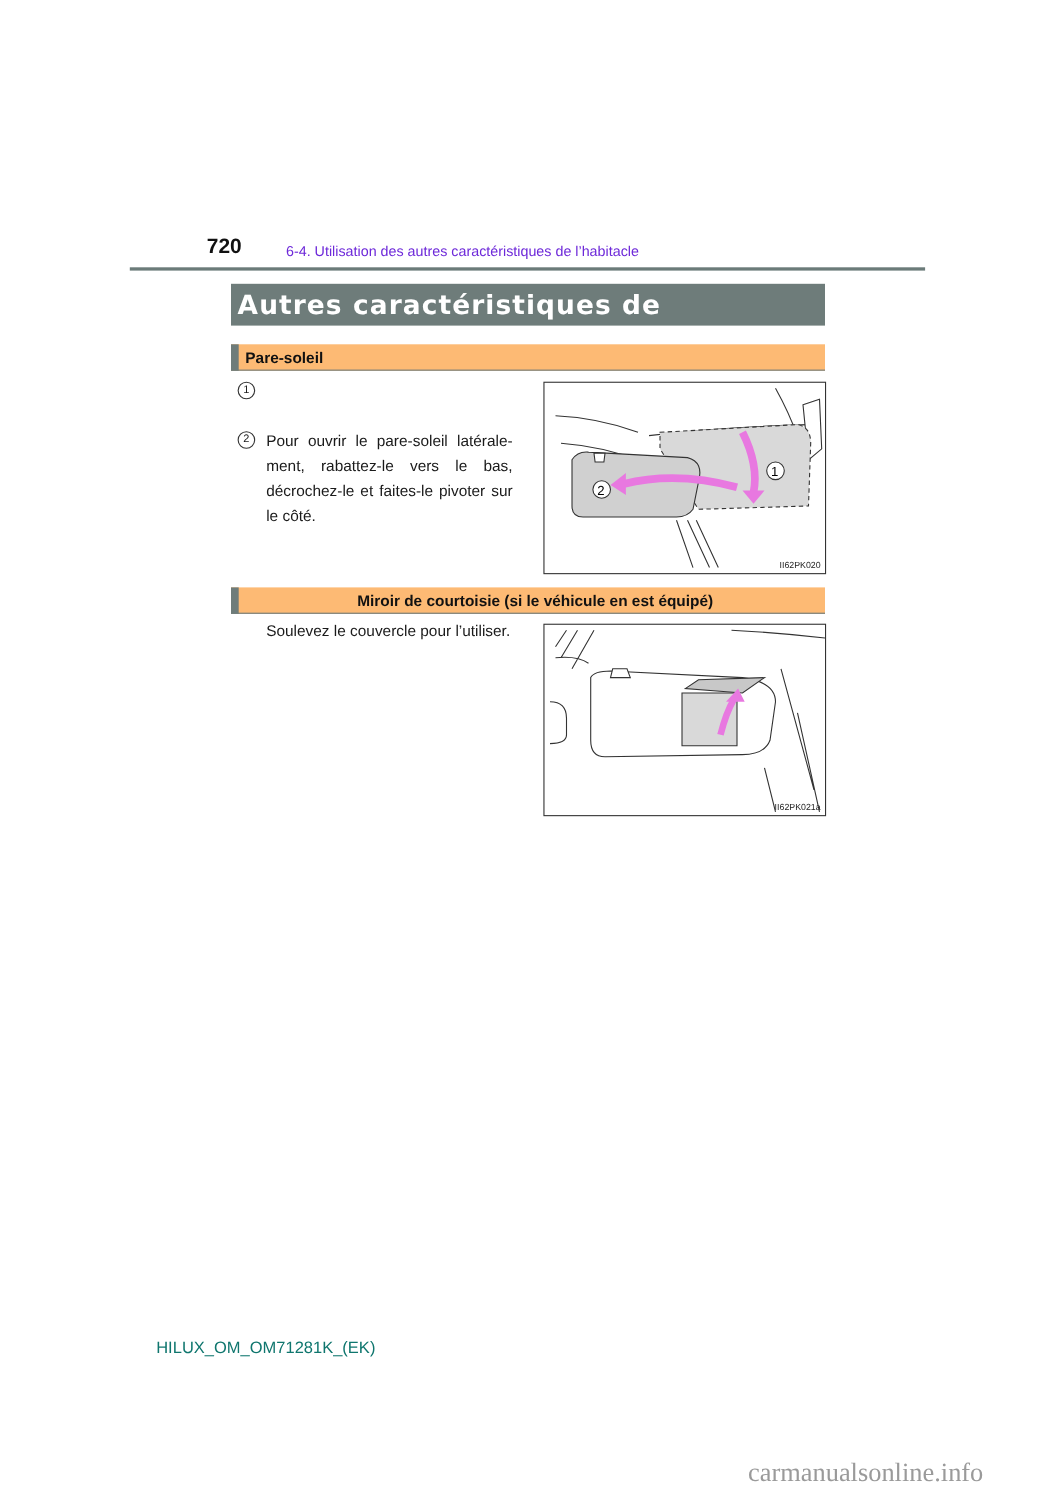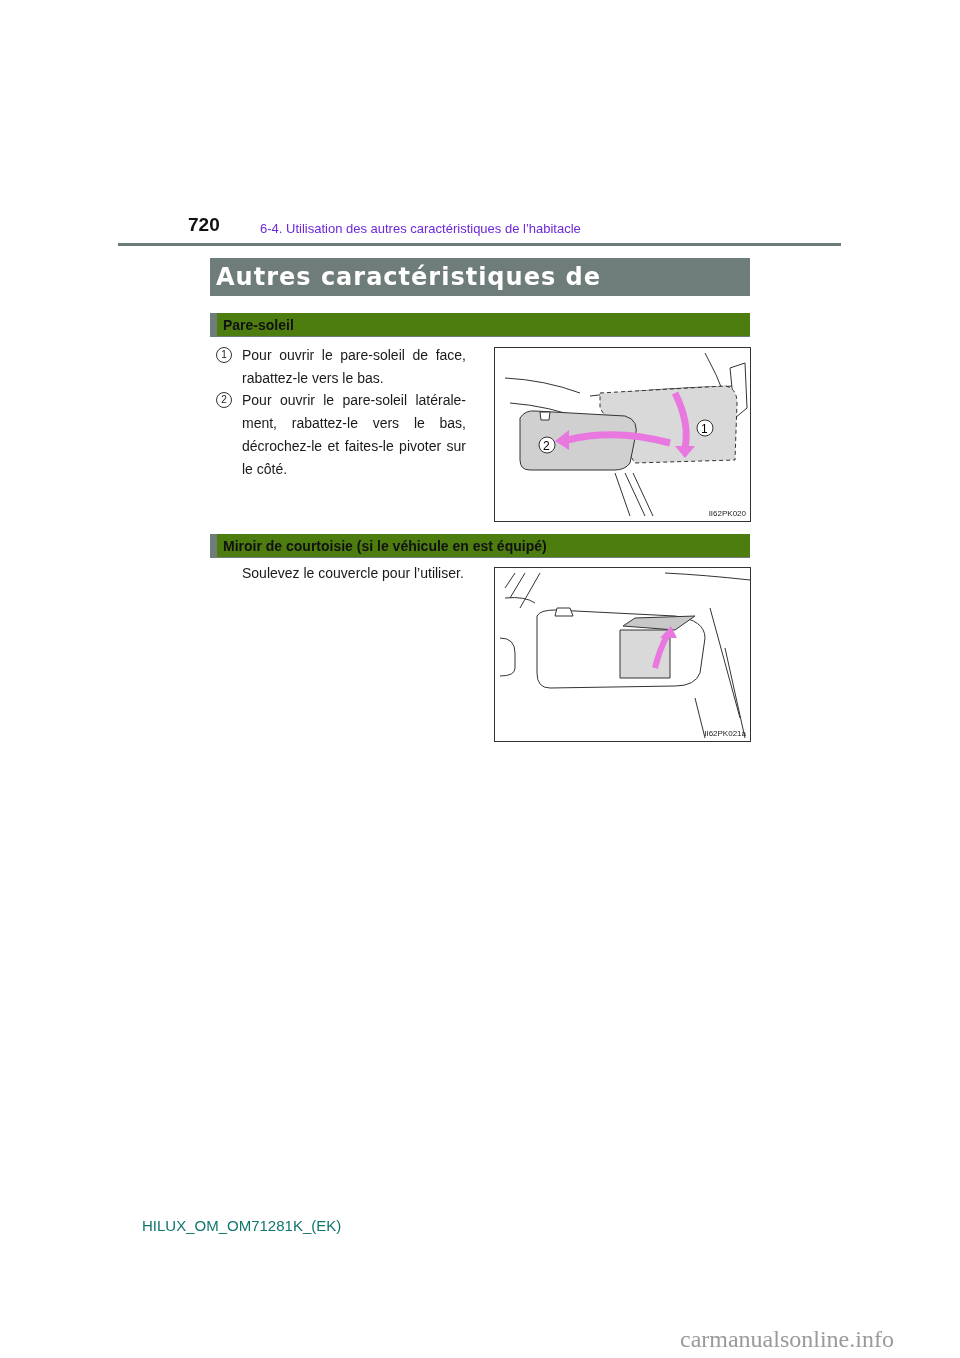"Pare-soleil" .sec-bar { background: #4d7c0f -> #fdba74 }
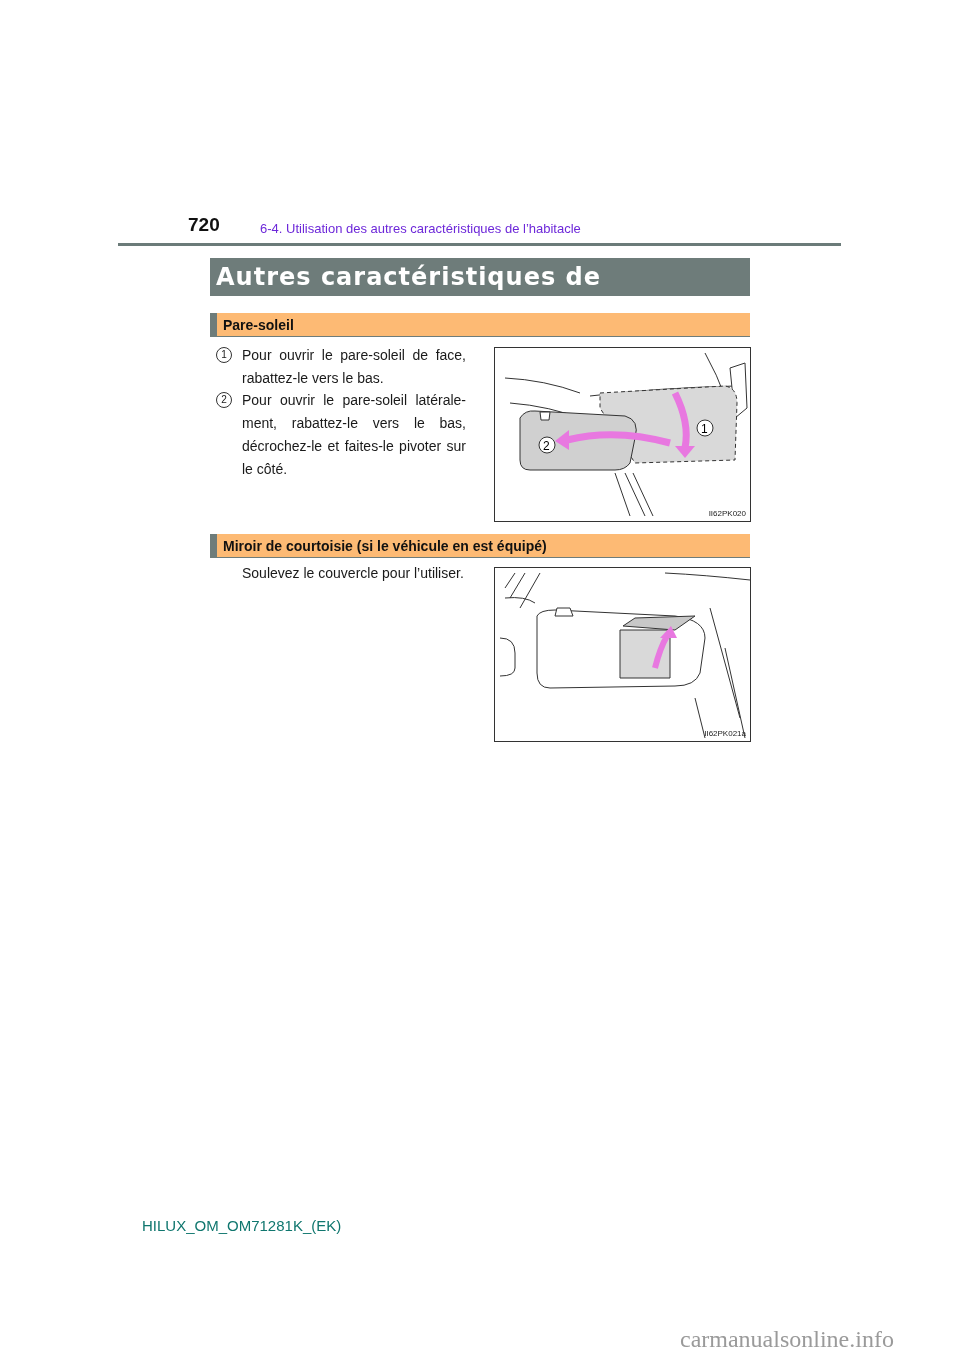"Pour ouvrir le pare-soleil de" span.txt { html: <span>Pour ouvrir le pare-soleil de face, rabattez-le vers le bas.</span> -> none }
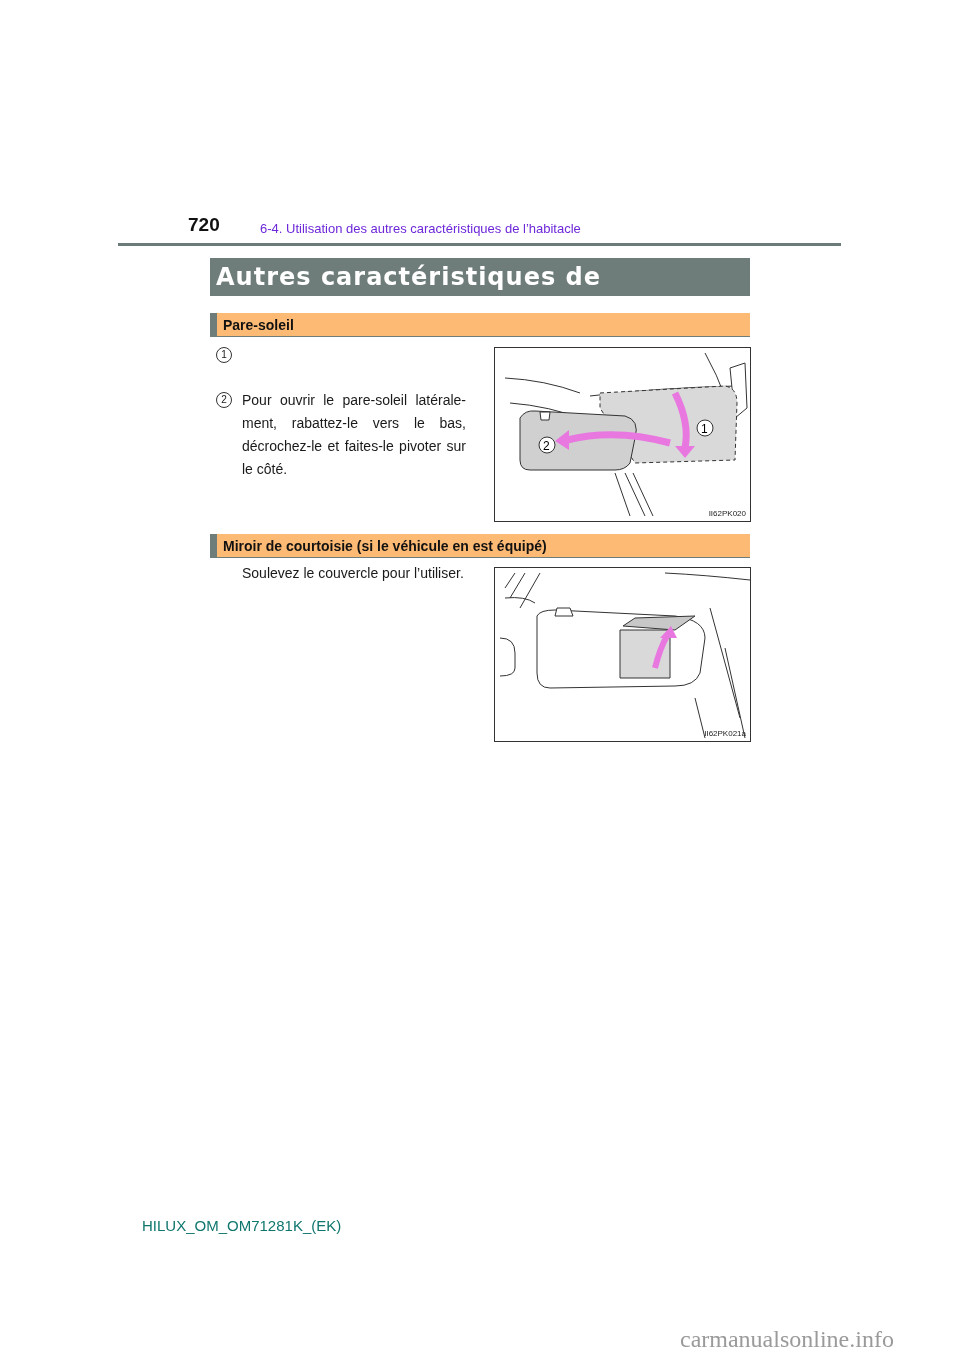"Miroir de courtoisie (si le" div.sec-bar { text-align: none -> center }
